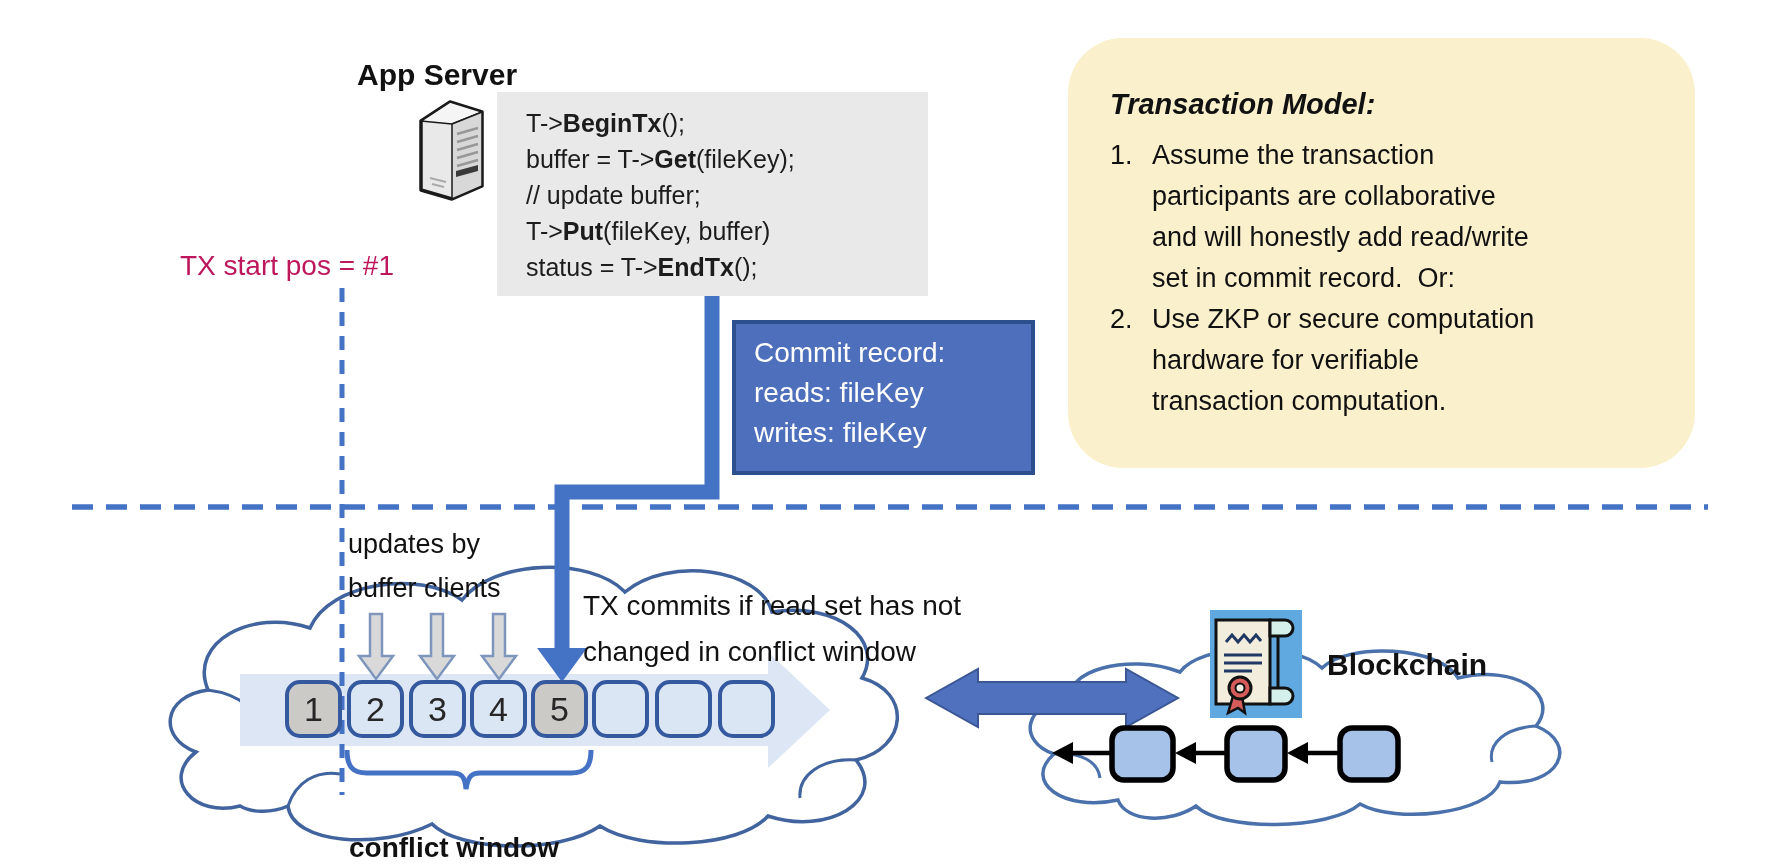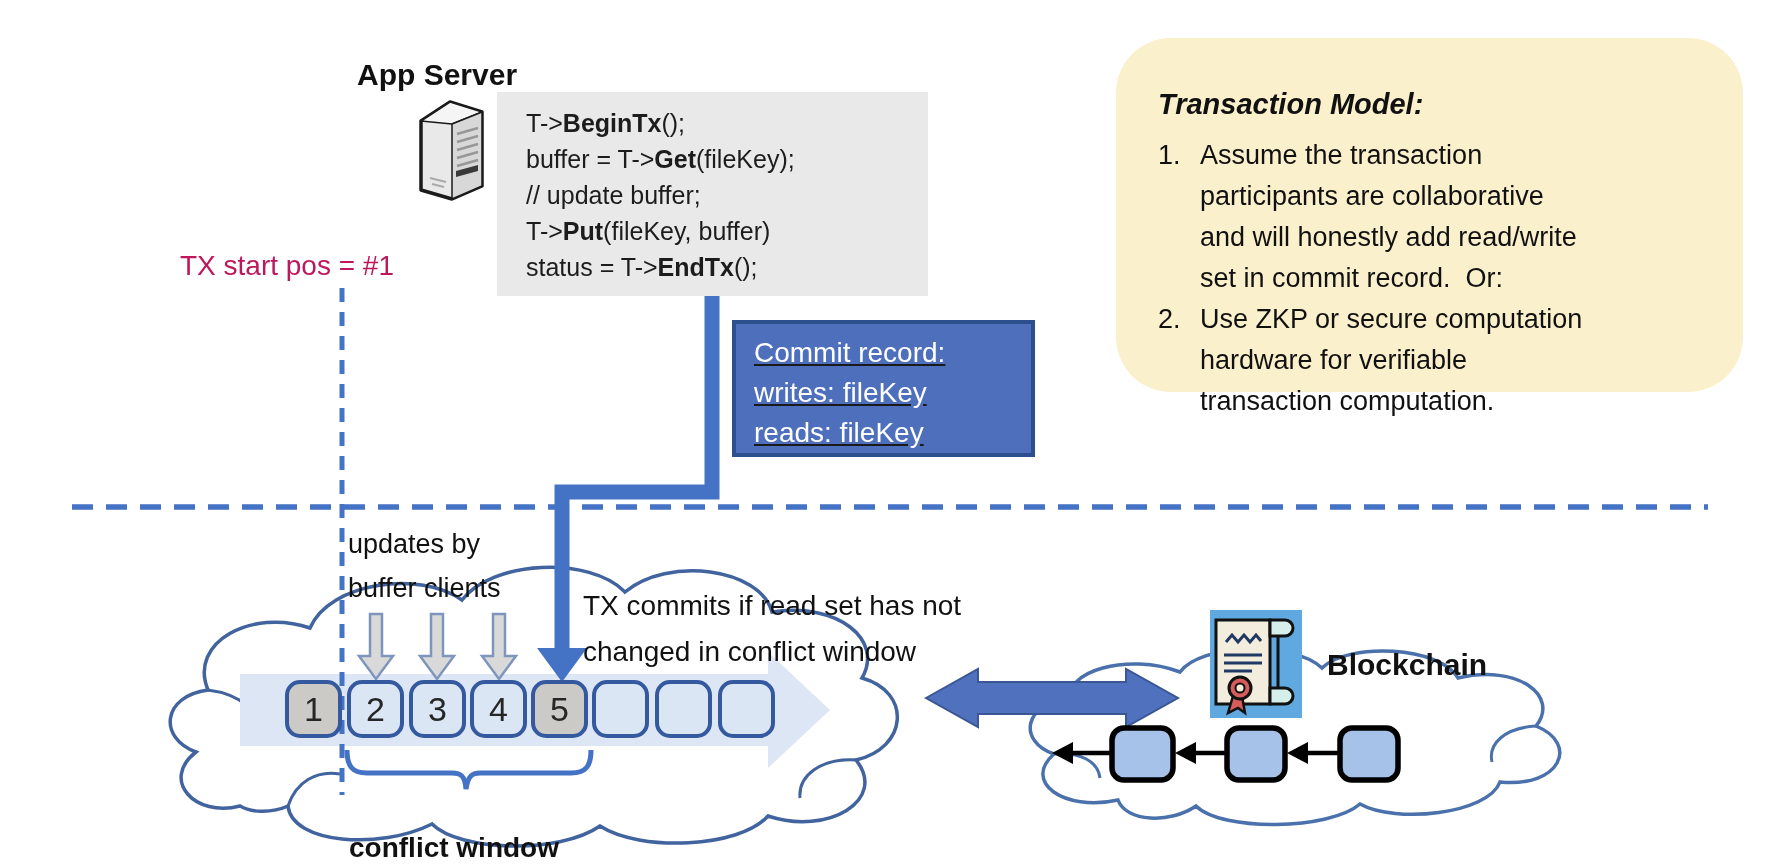"Transaction Model:" .note-box { height: 354px -> 430px; left: 1116px -> 1068px }
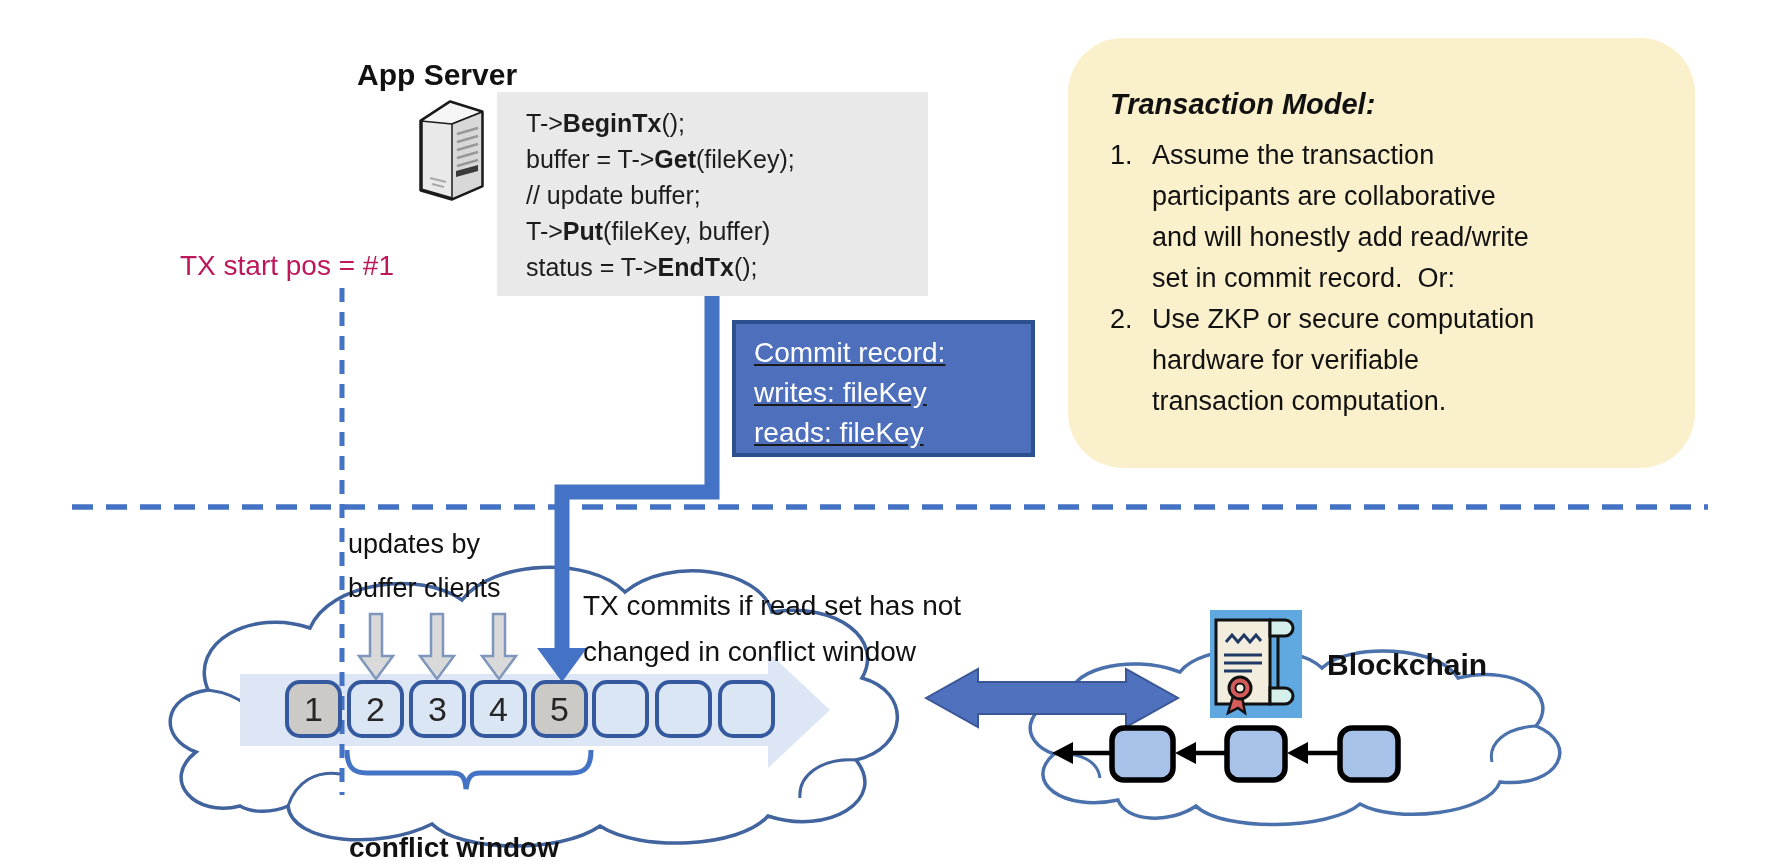"Commit record:" .commit-box { height: 137px -> 155px; text-decoration: underline -> none }
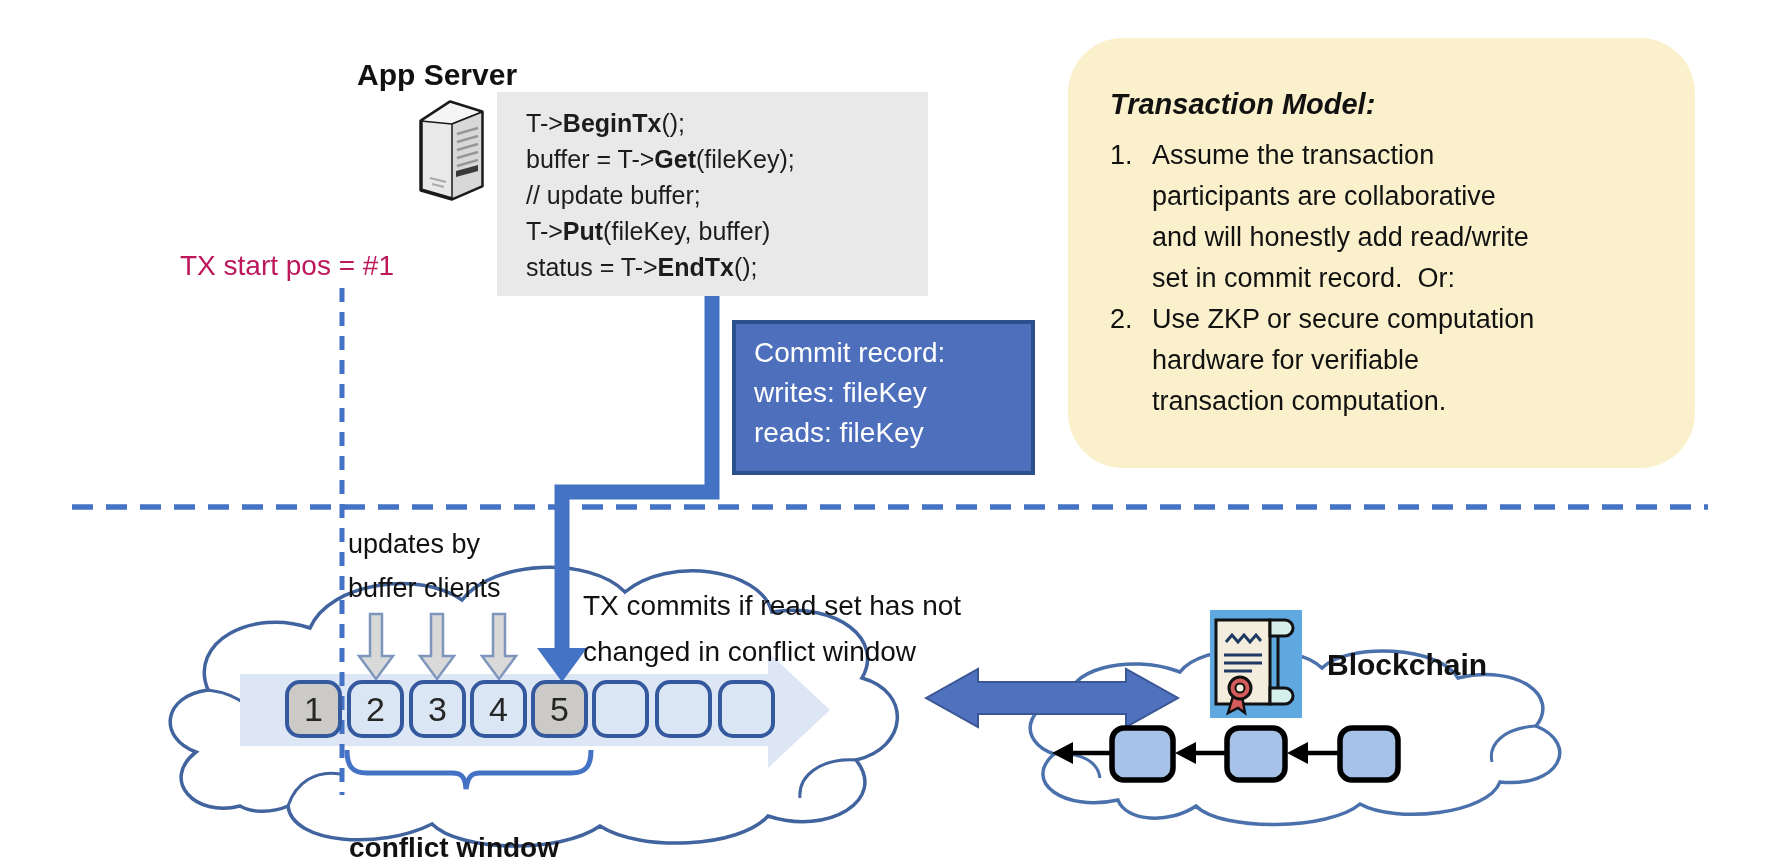"writes: fileKey" div.commit-line { order: before "reads: fileKey" -> after "reads: fileKey" }
